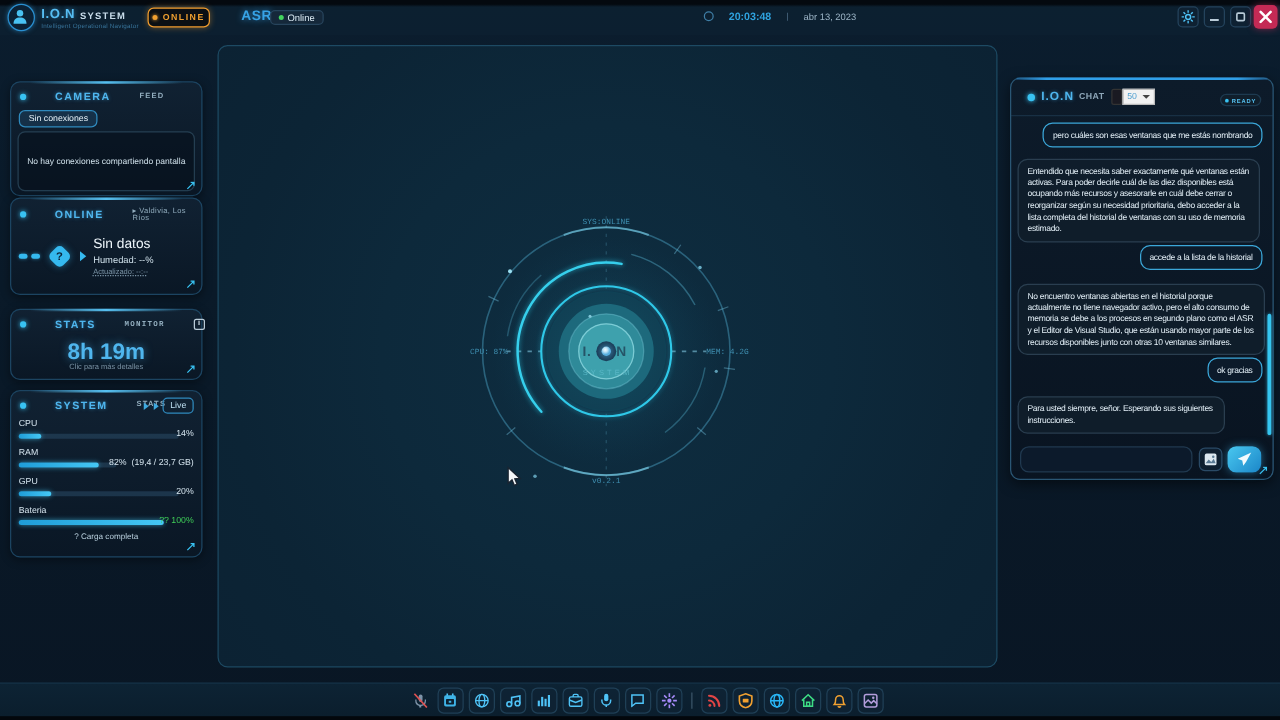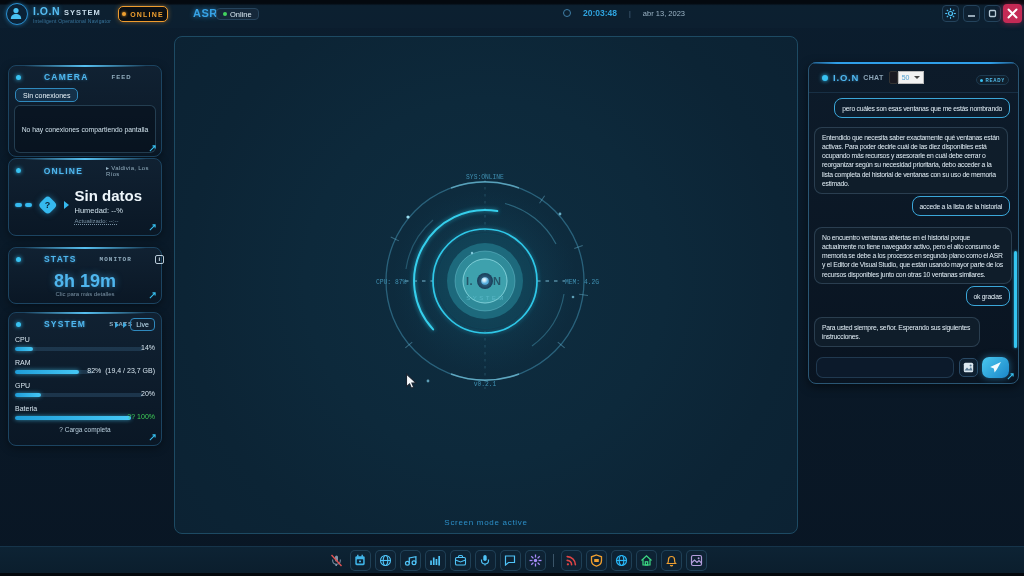"Sin datos" #clima-txt .l1 { font-size: 15px -> 11px; font-weight: bold -> normal }
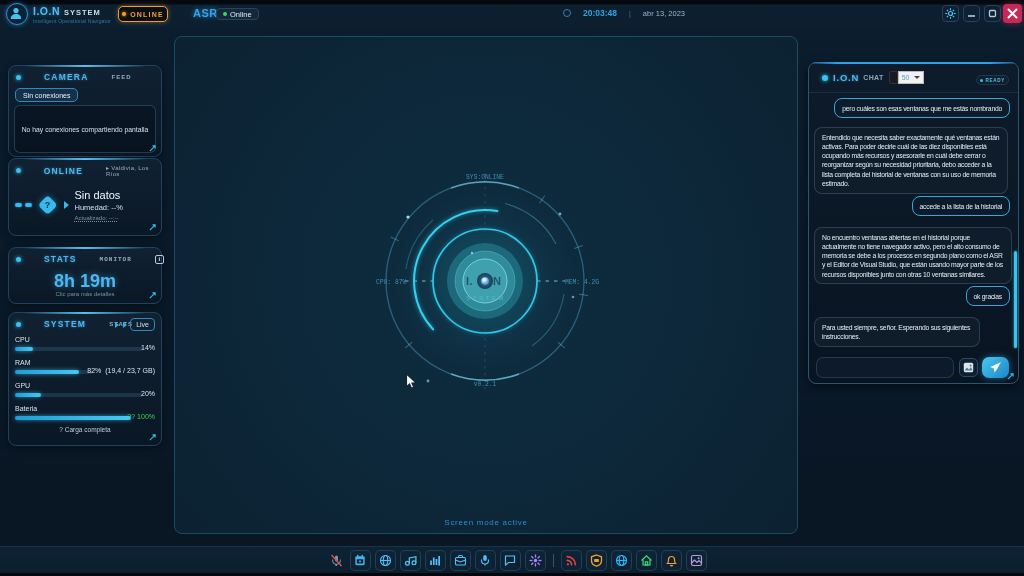"Screen mode active" div { html: <div>Screen mode active</div> -> none }
